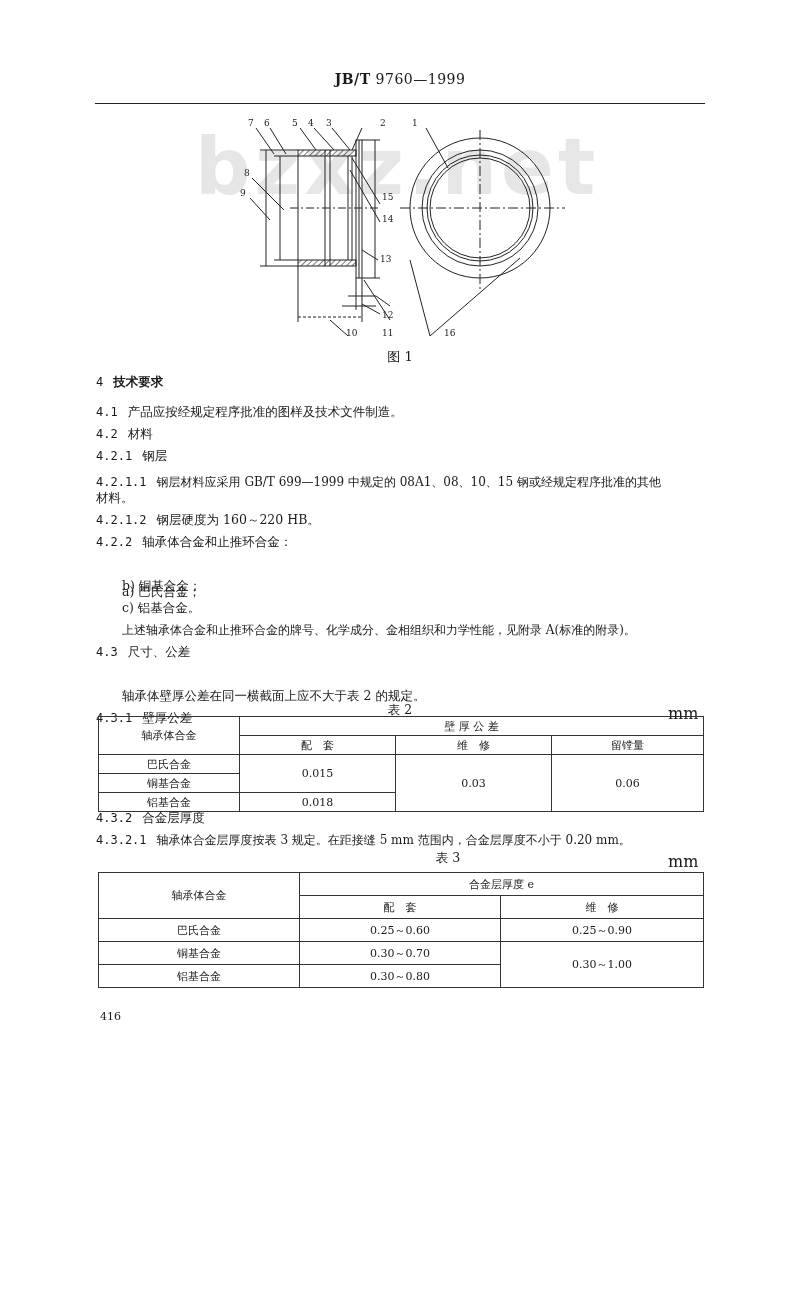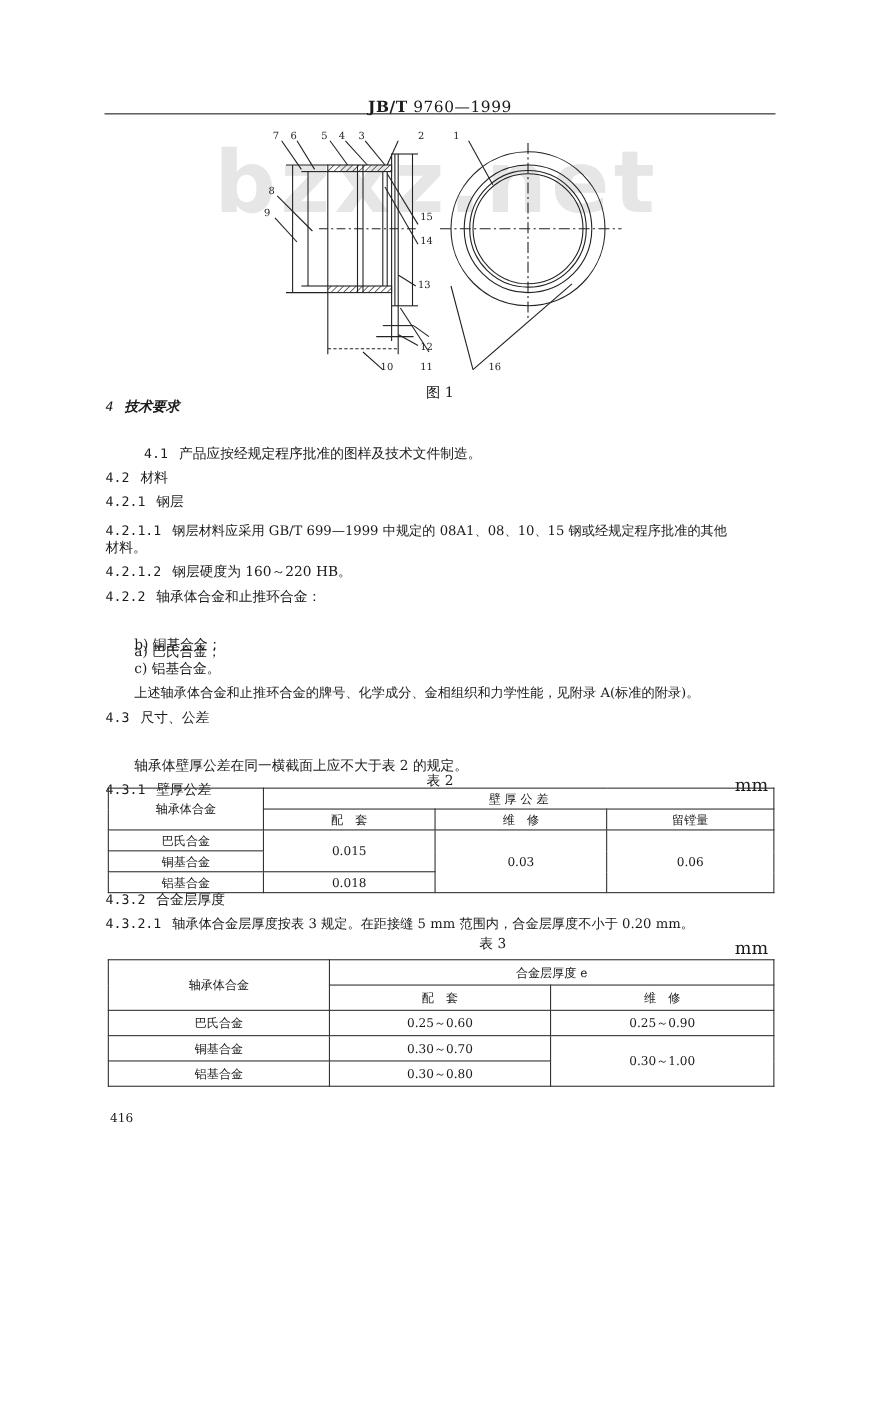"JB/T 9760—1999" .header { top: 90px -> 71px }
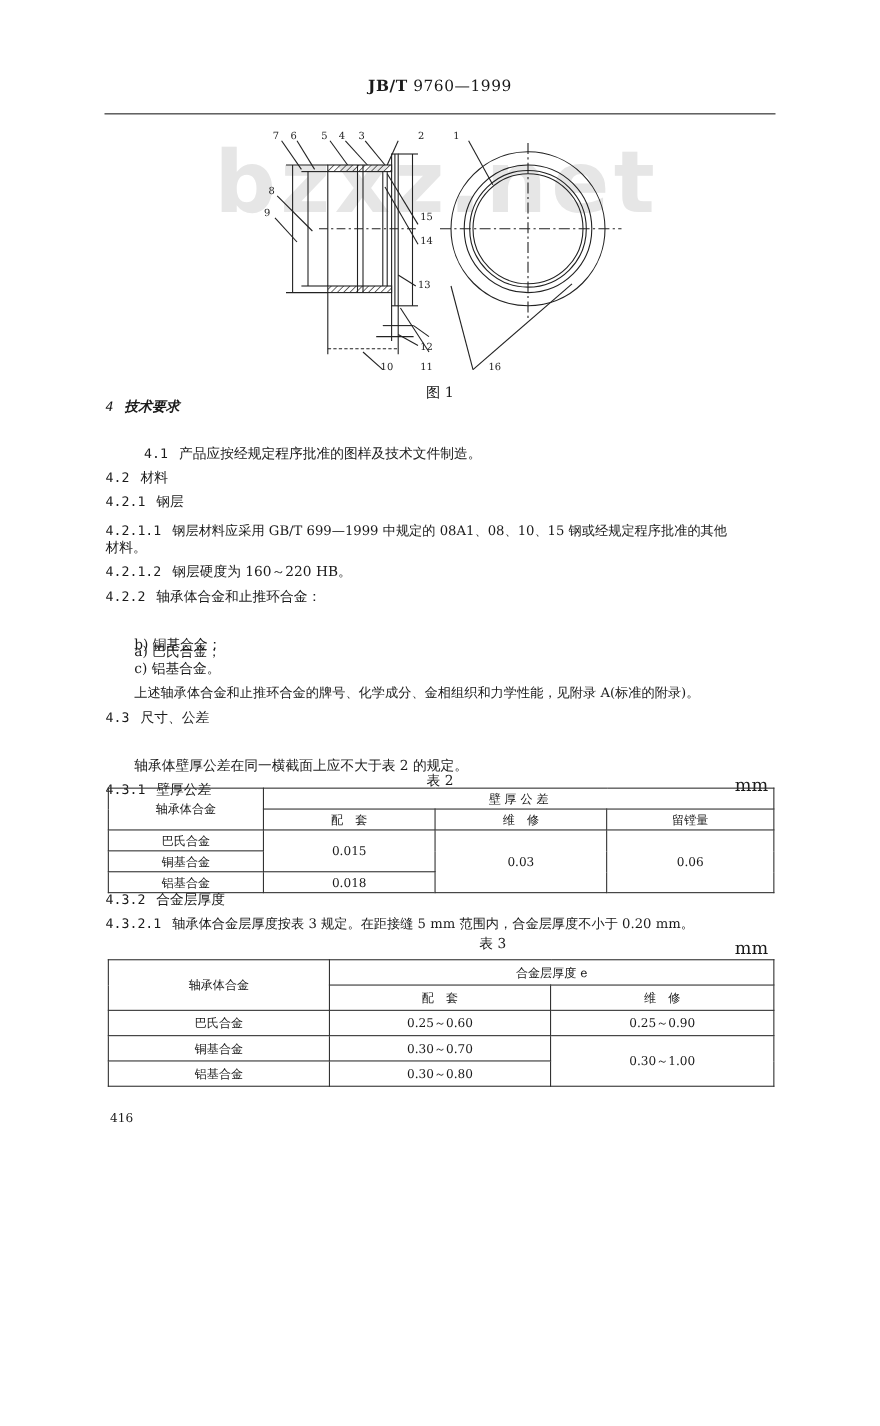"4 技术要求" div.abs { font-style: italic -> none; top: 360px -> 372px }
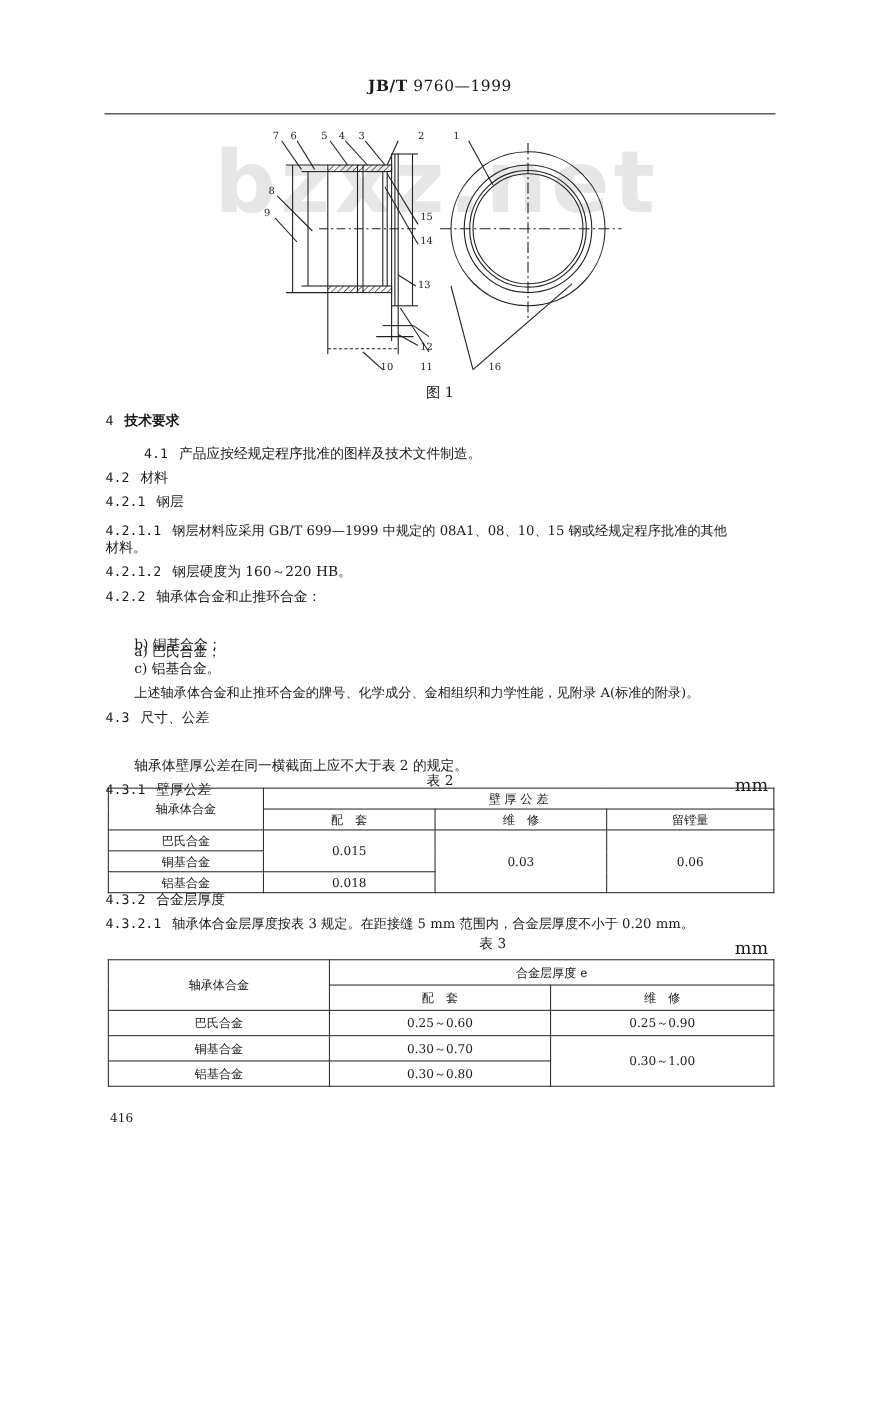"4.1 产品应按经规定程序批准的图样及技术文件制造。" div.abs { margin-left: 35px -> none }
